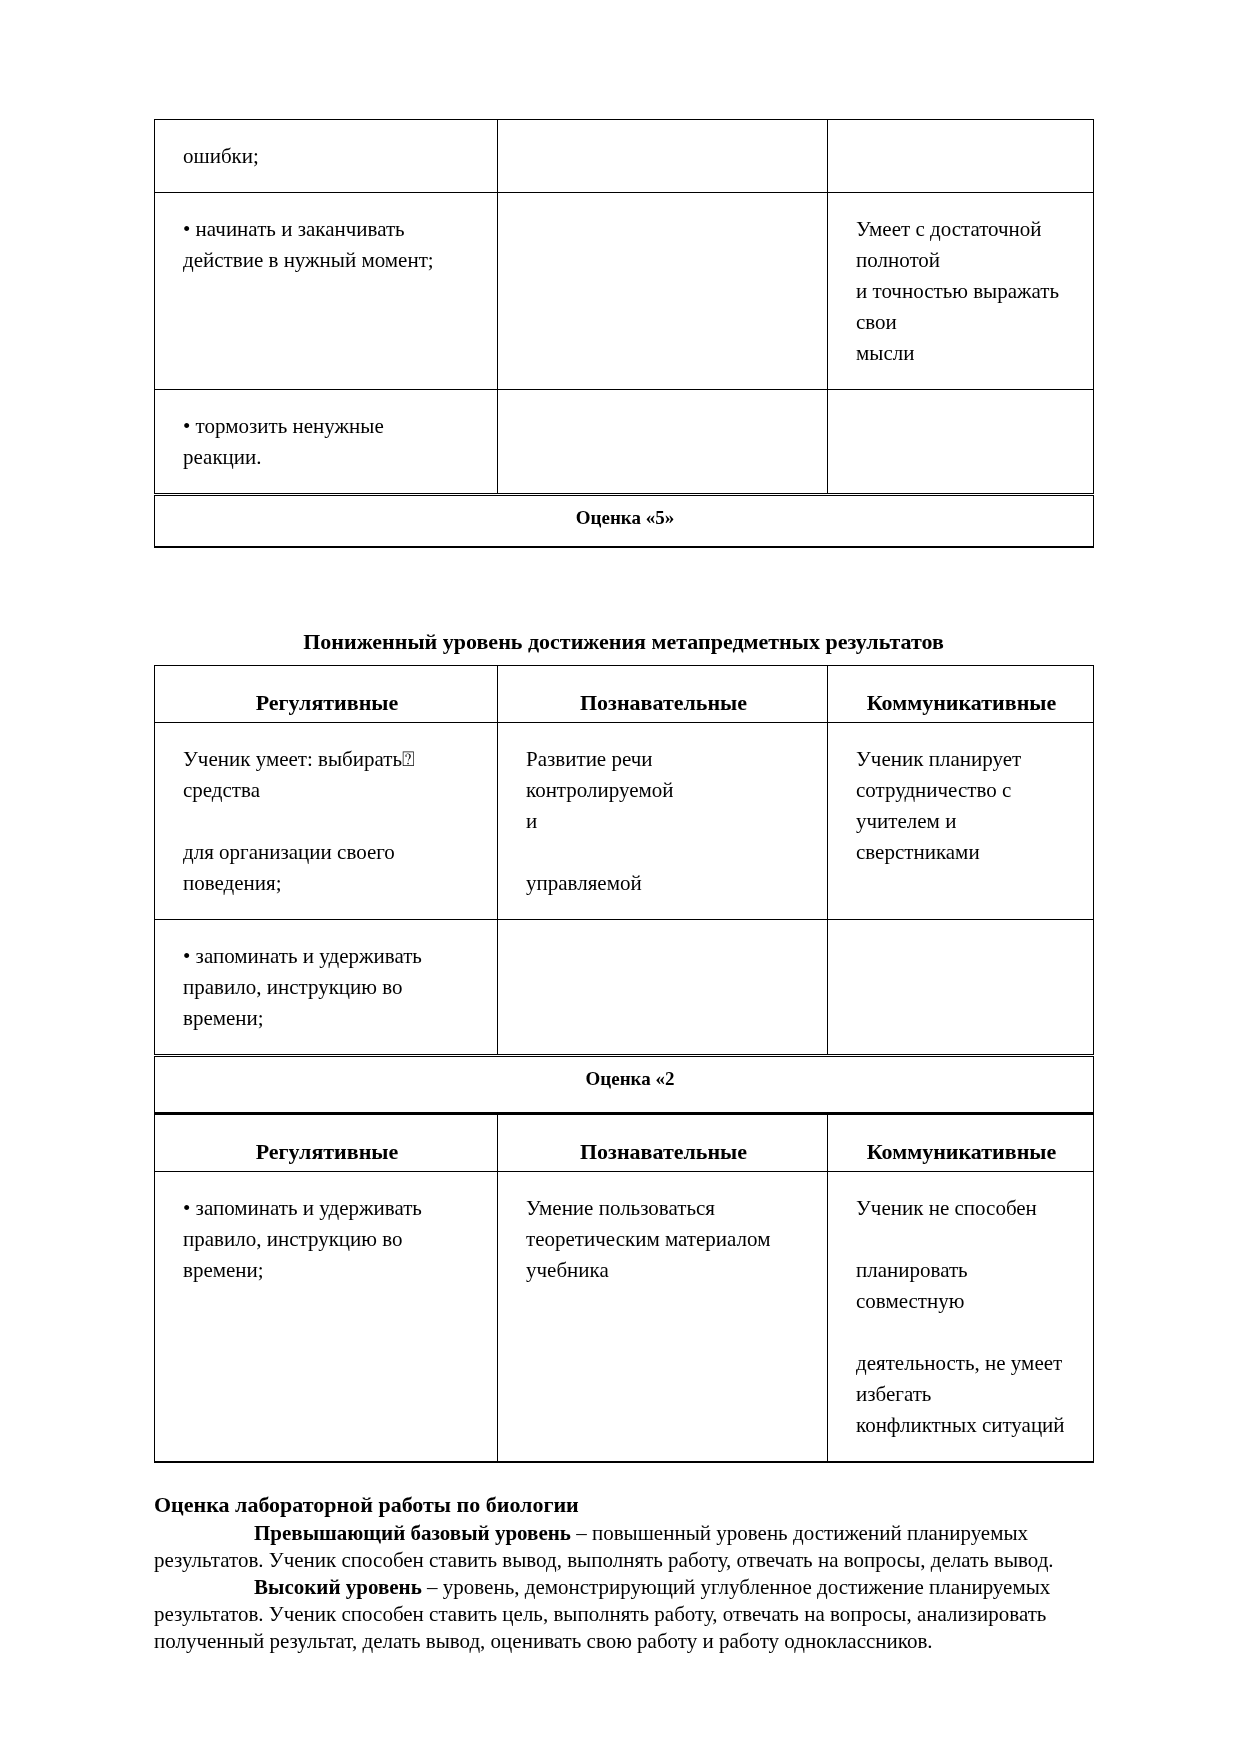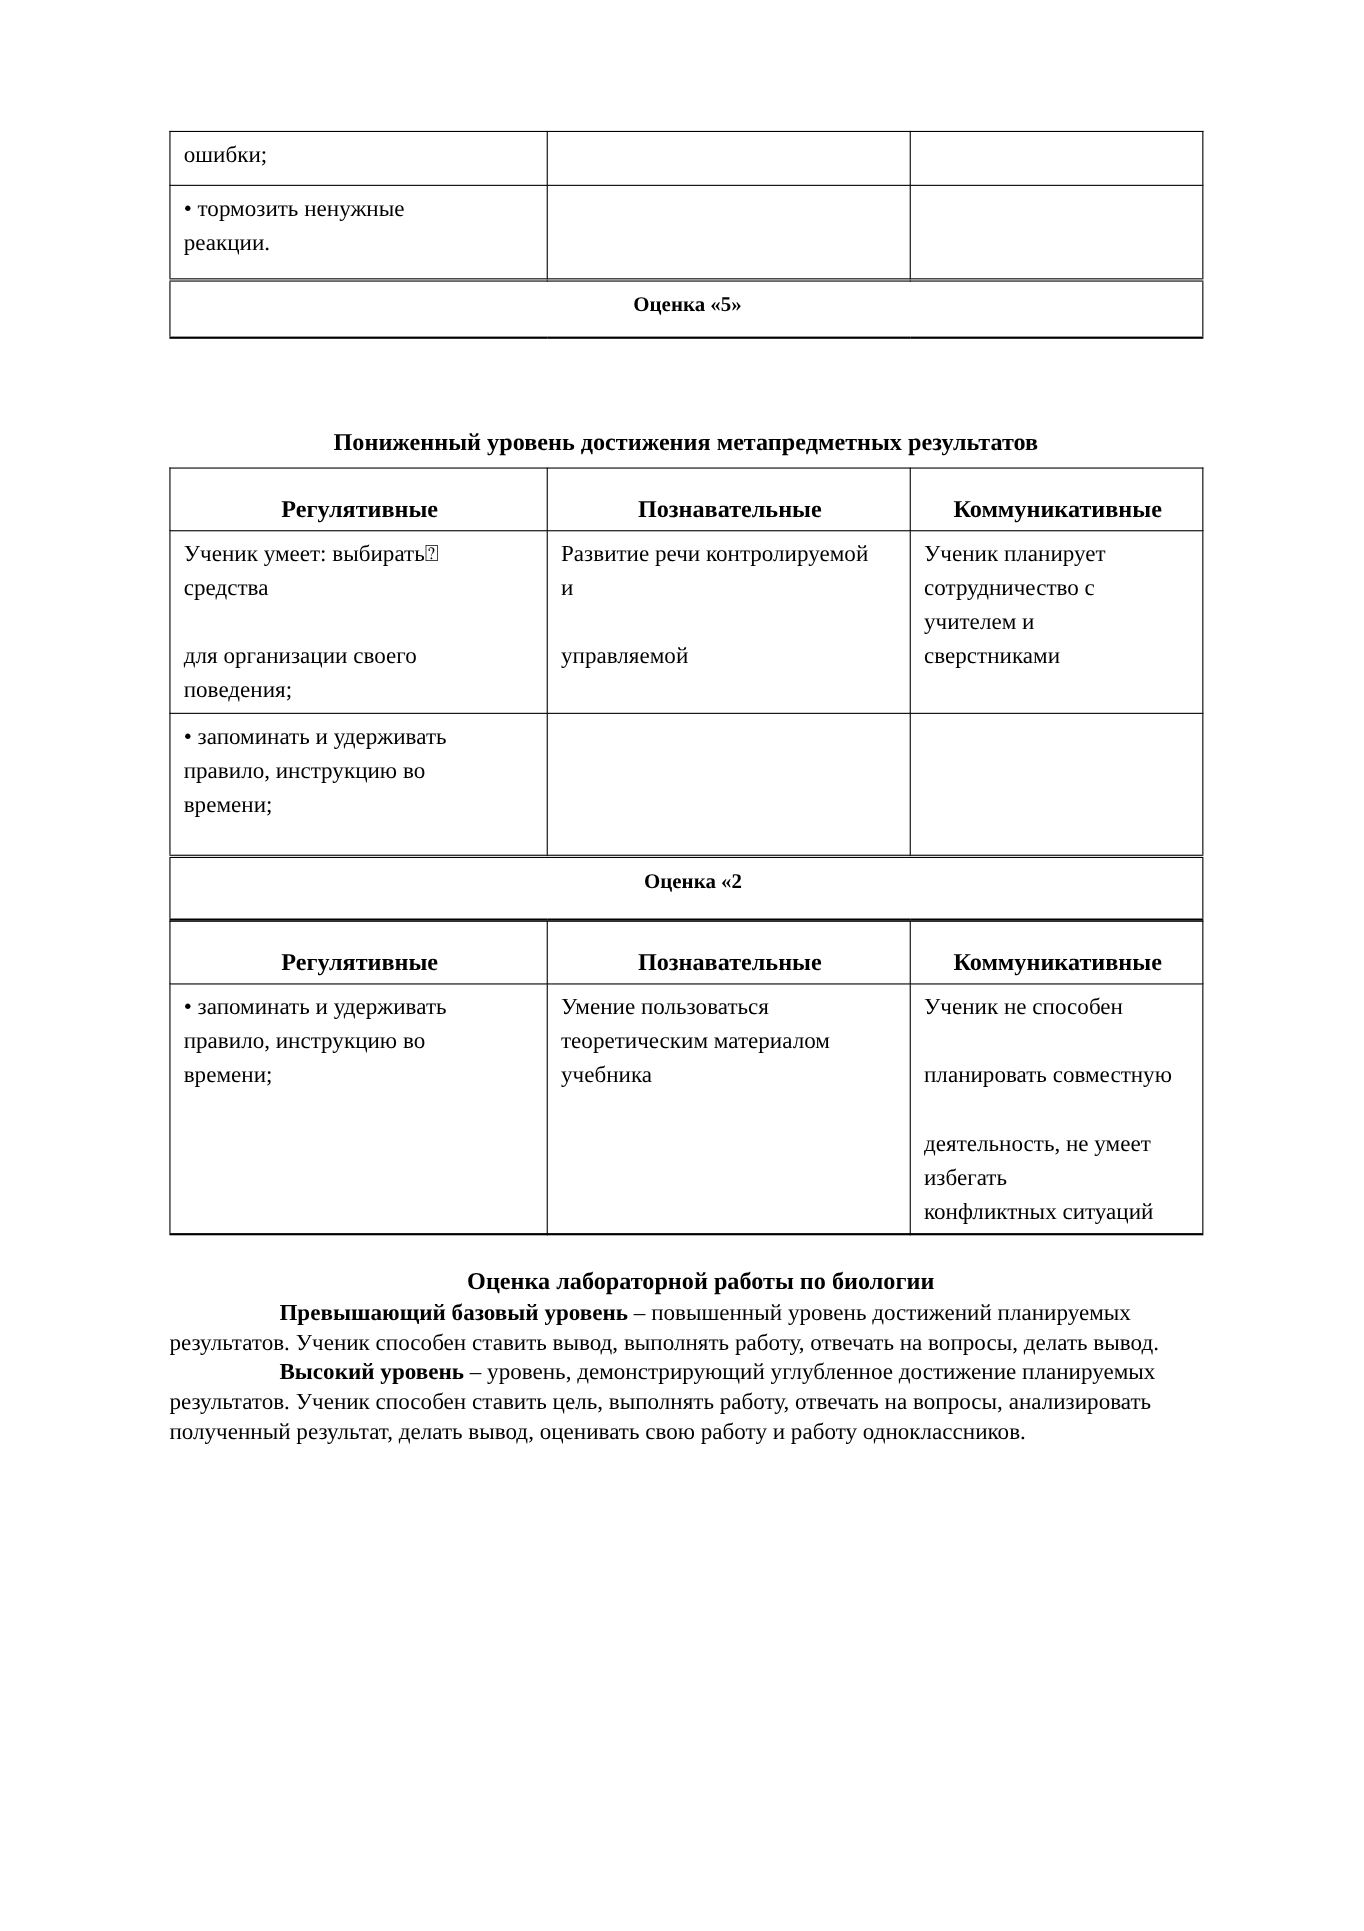"ошибки;" .cell-text { margin: 0 -> 16px }
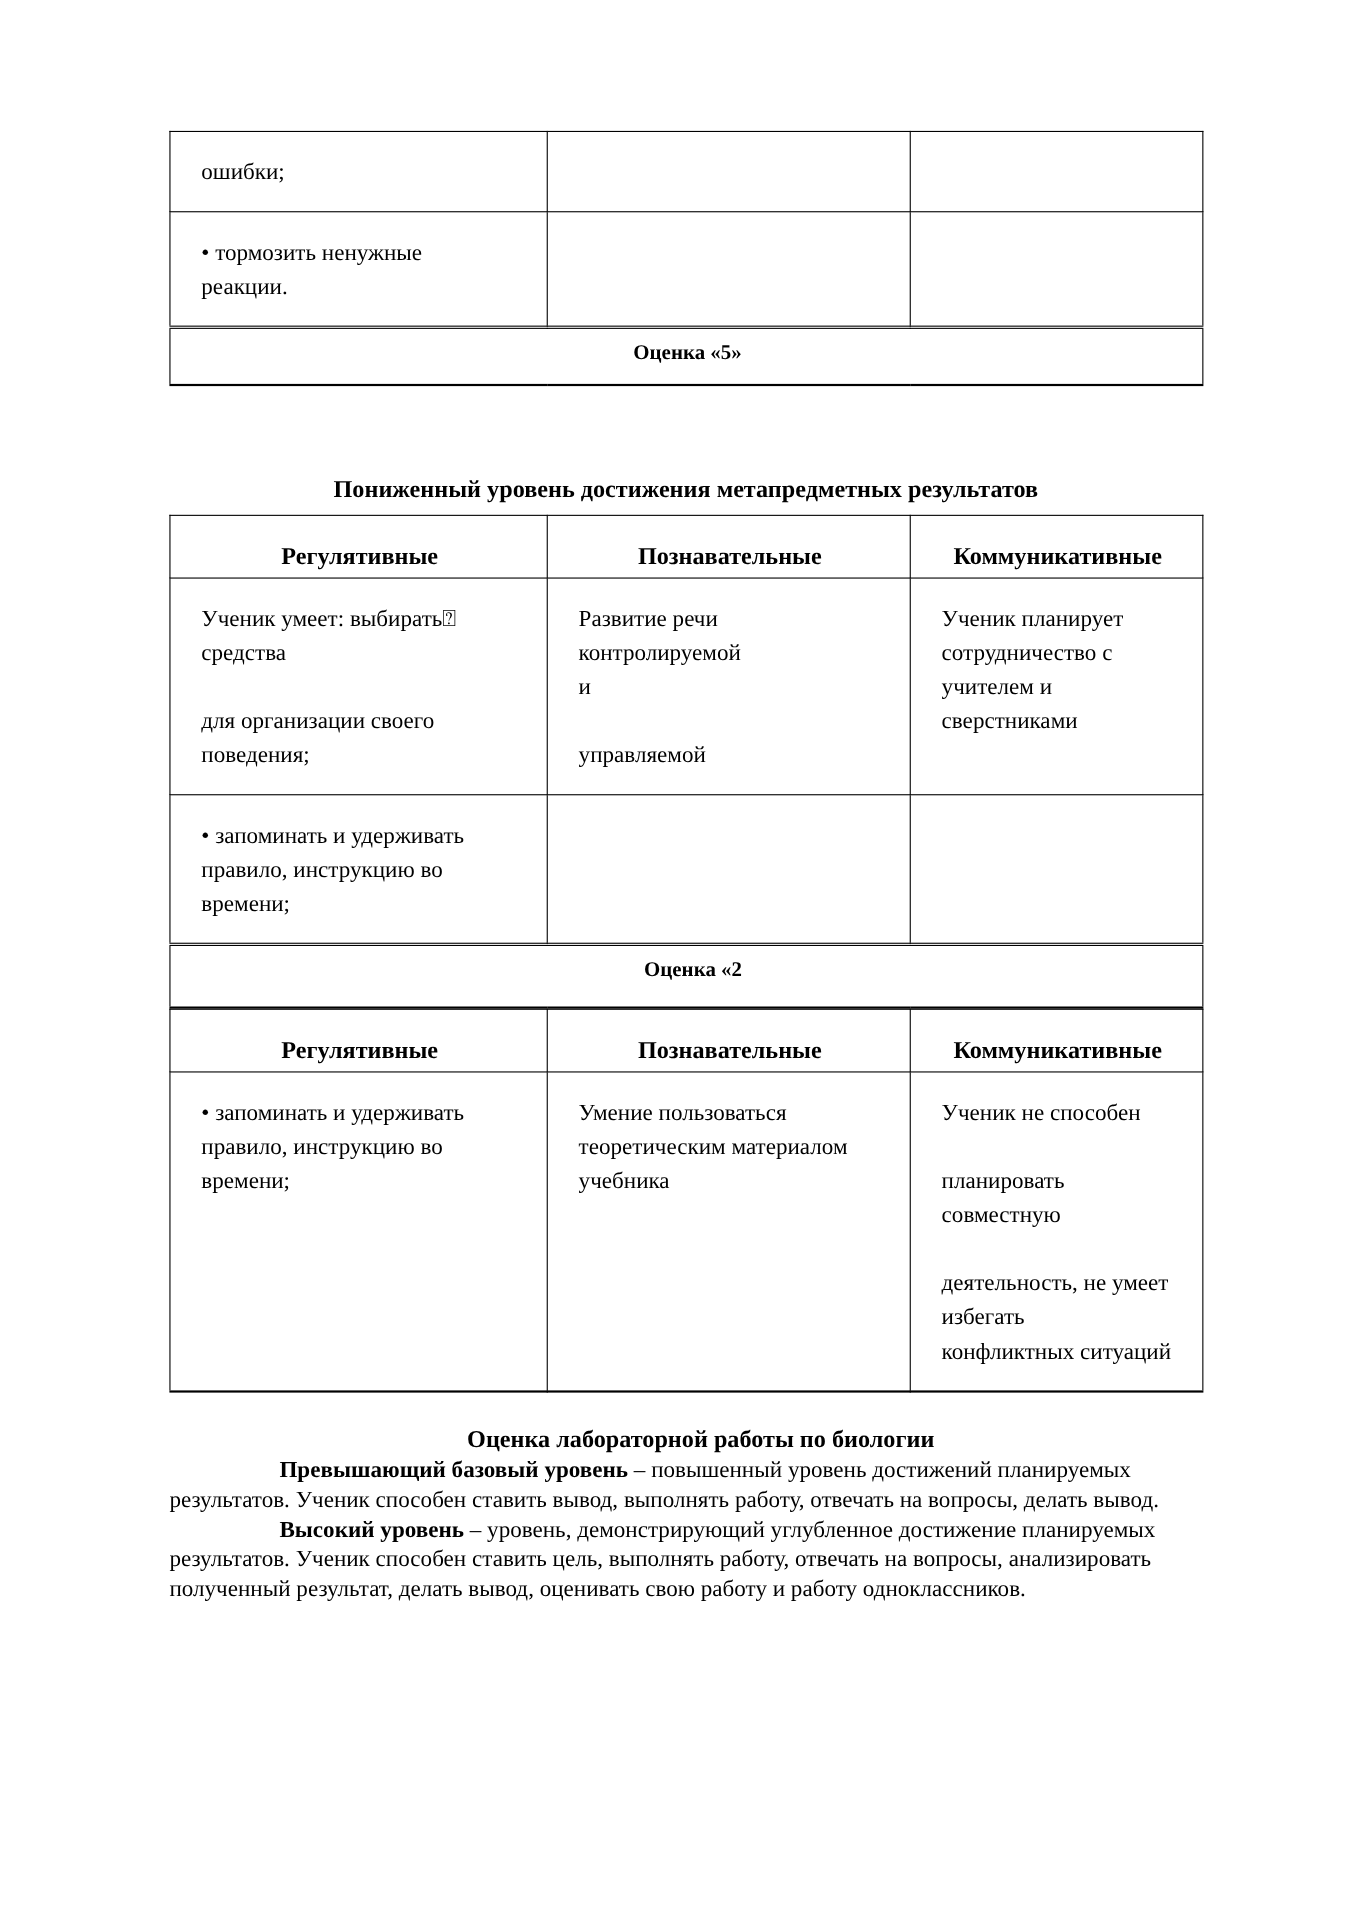"• начинать и заканчивать" tr.t1-r2 { html: none -> <tr> <td> <p>• начинать и заканчивать действие в нужный момент;</p> </td> <td></td> <td> <p>Умеет с достаточной полнотой и точностью выражать свои мысли</p> </td> </tr> }
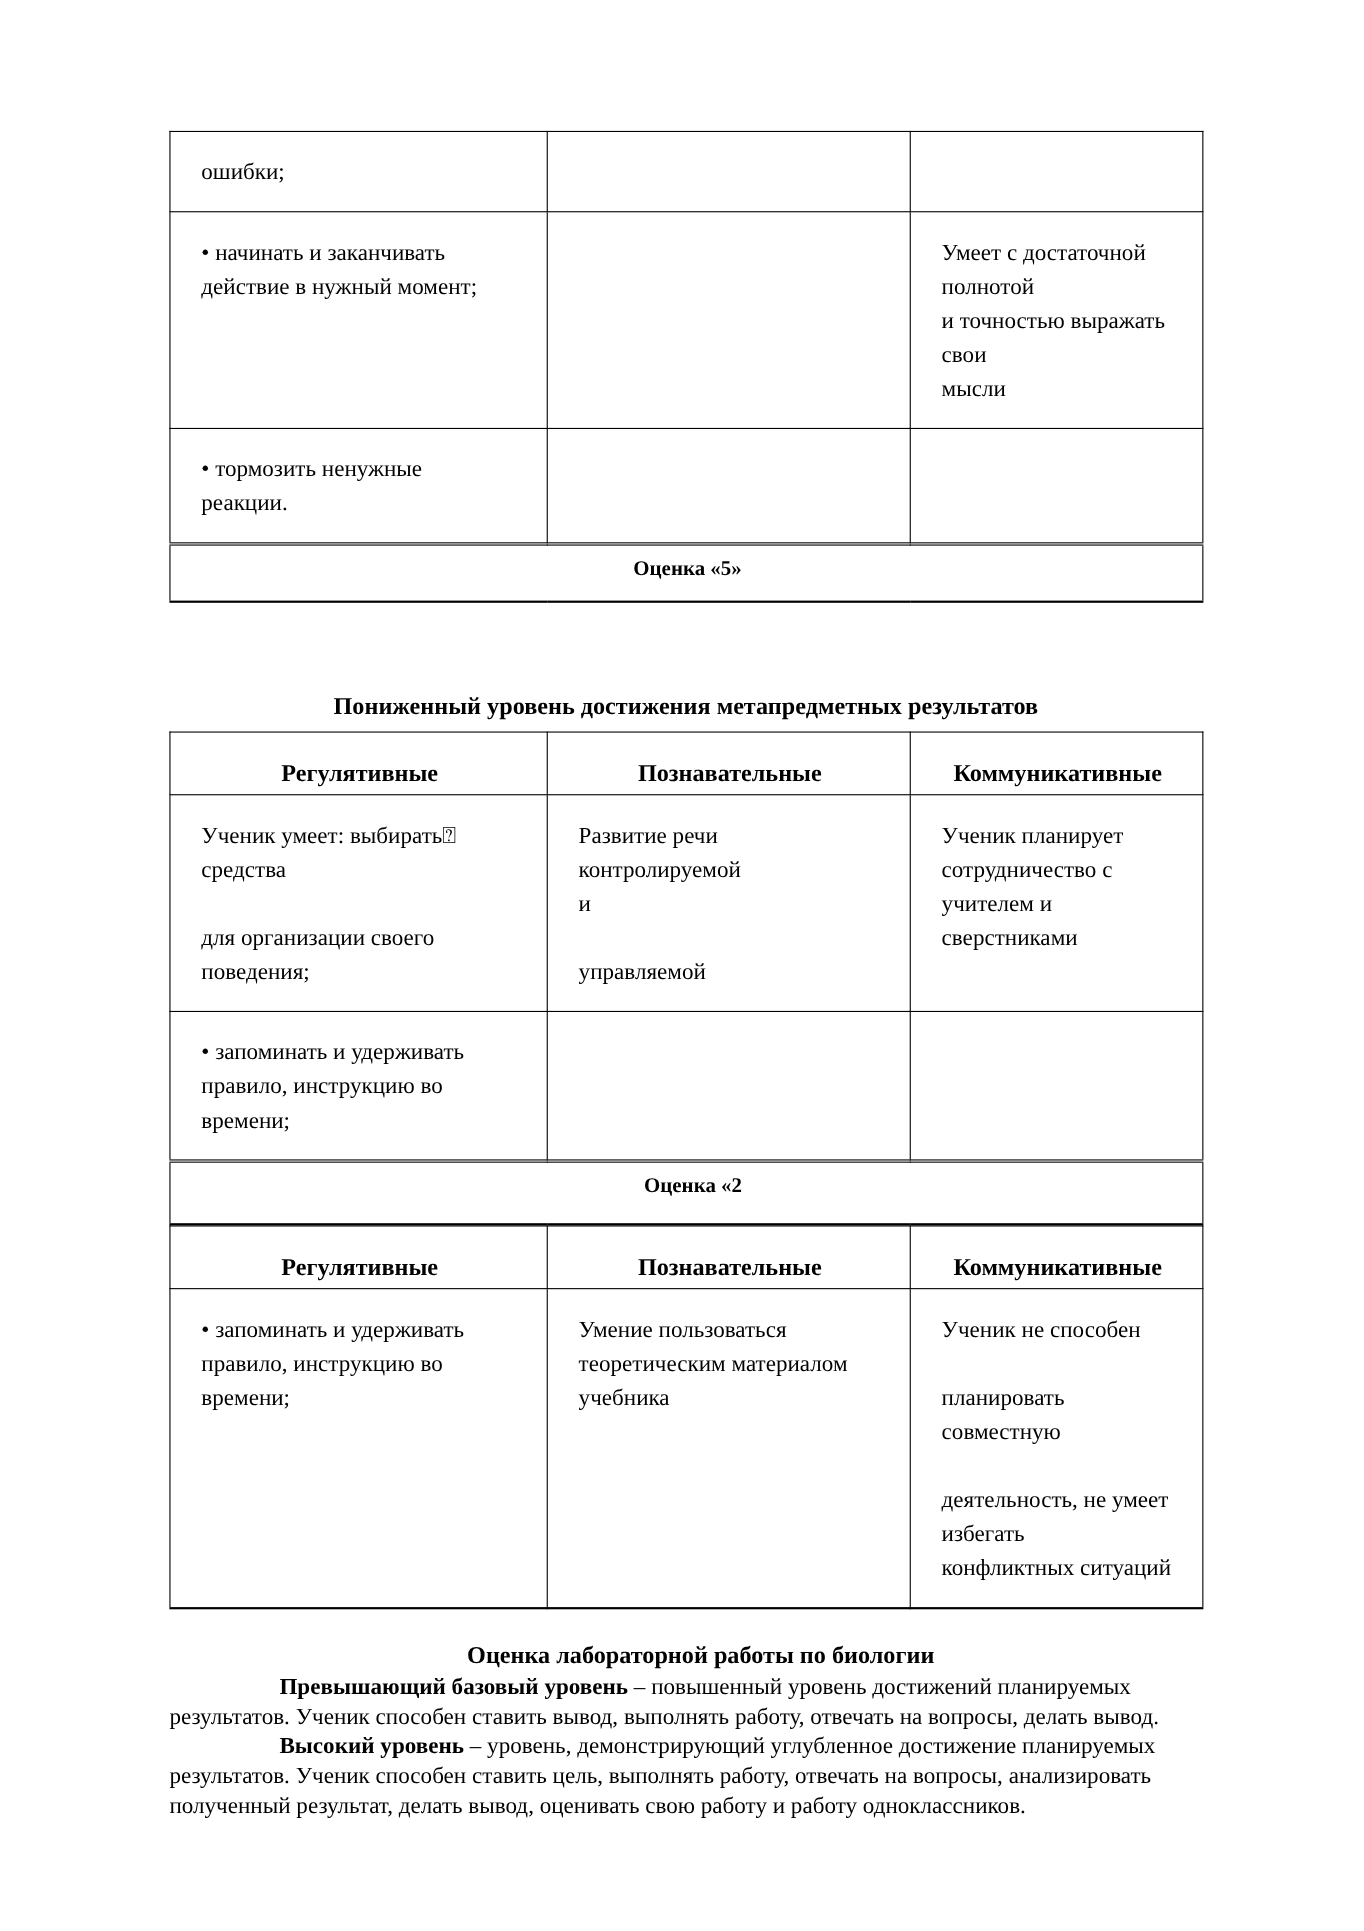"Оценка лабораторной работы по биологии" .heading-4 { text-align: center -> none }
